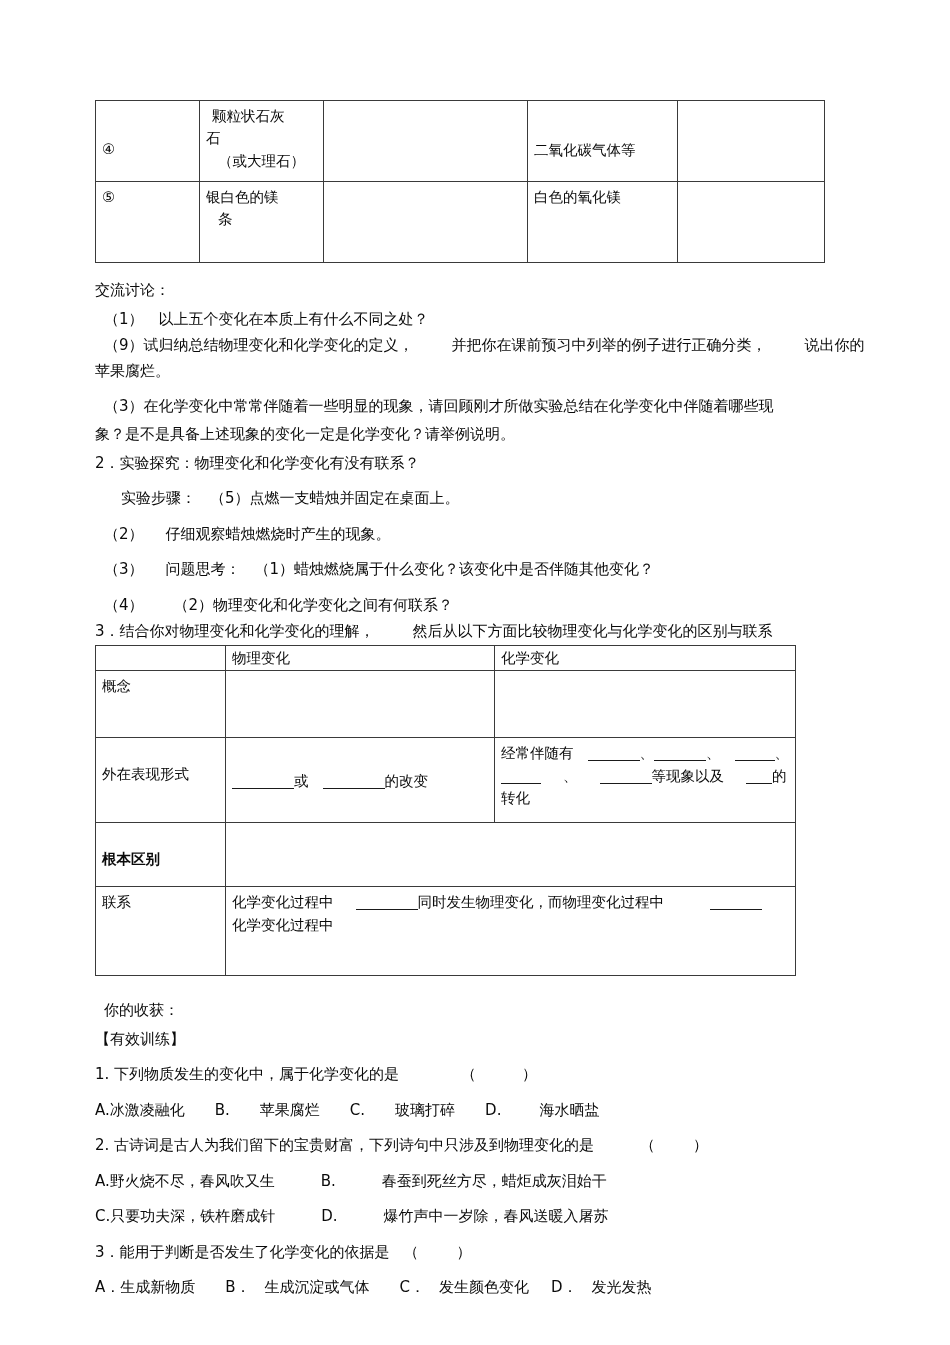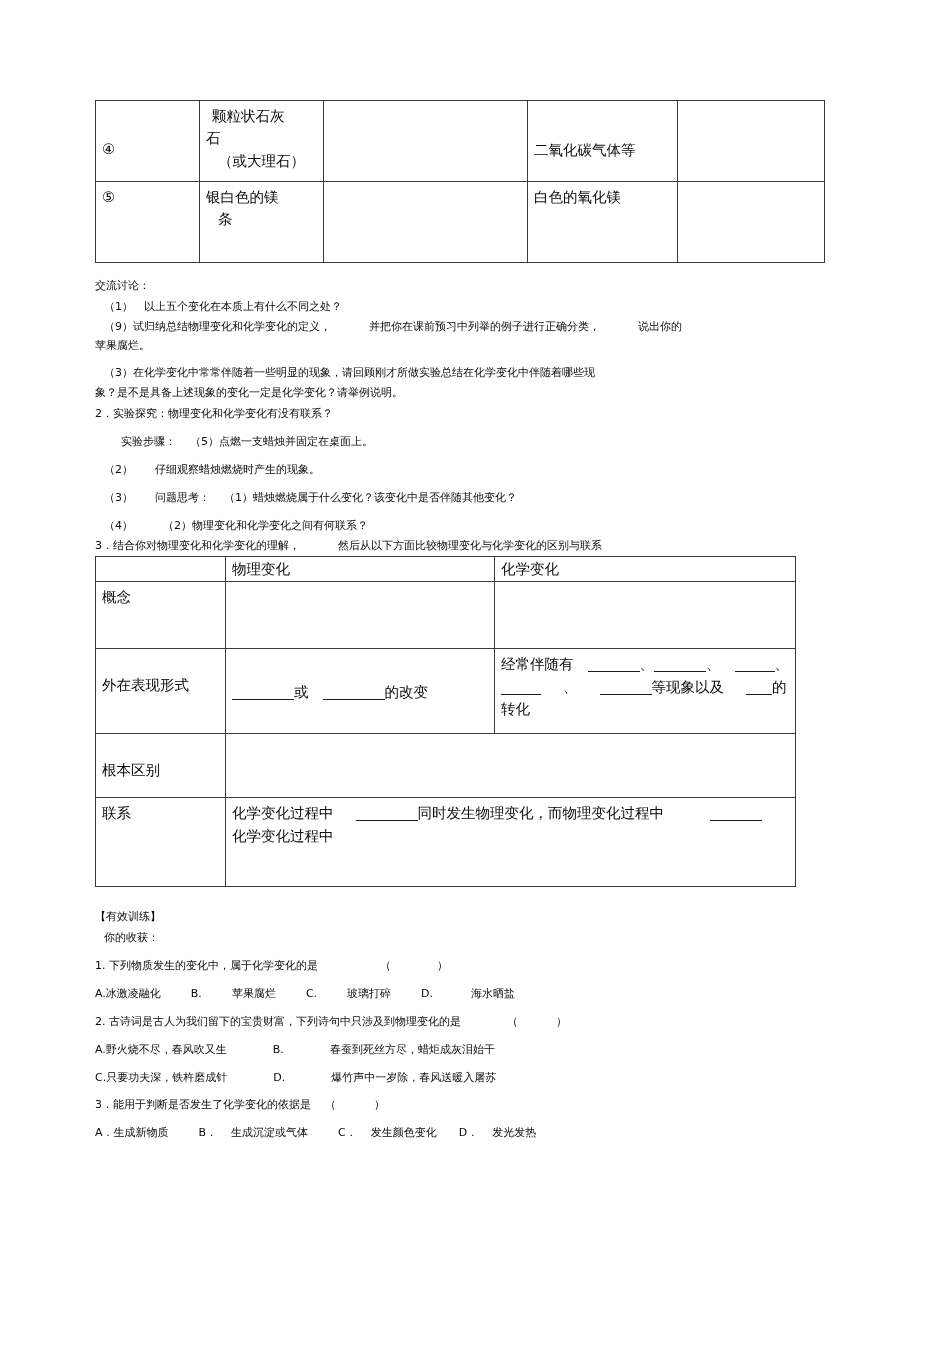"交流讨论：" .para { font-size: 11px -> 15px }
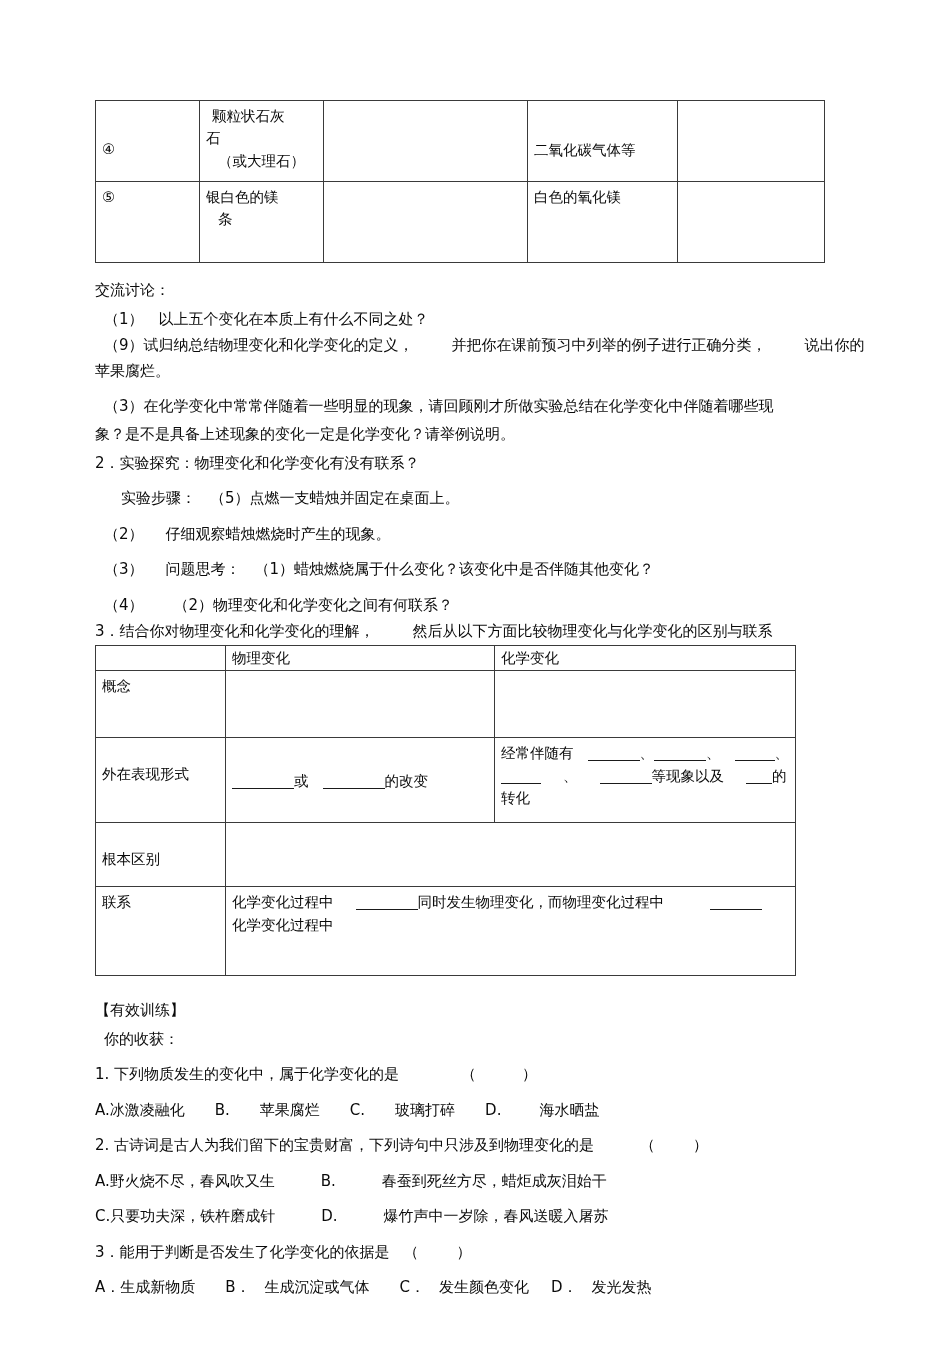"根本区别" #compare-table tr.diff td { font-weight: none -> bold }
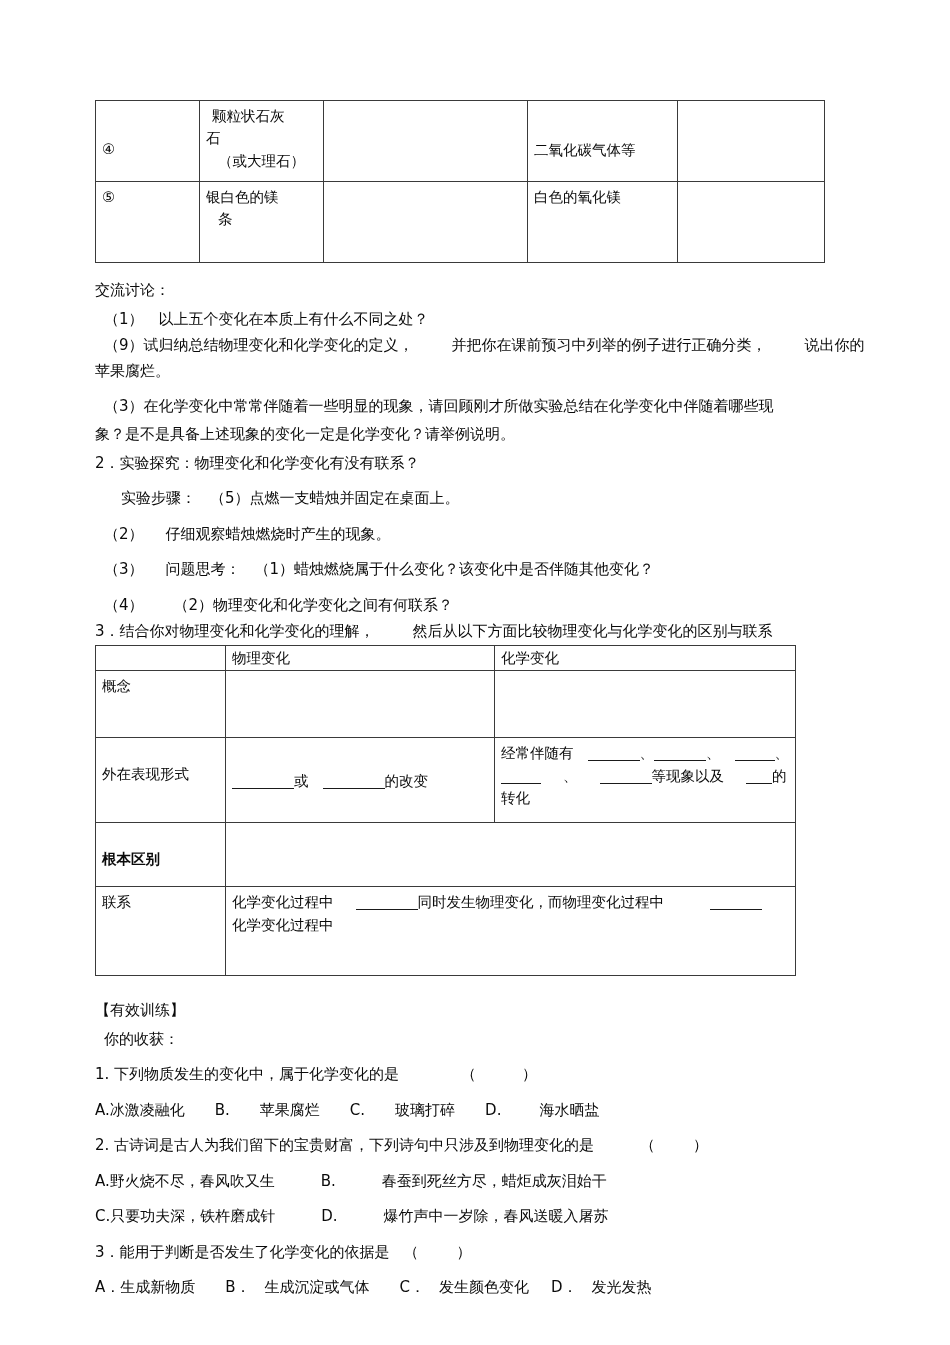"【有效训练】" div.para { order: before "你的收获：" -> after "你的收获：" }
